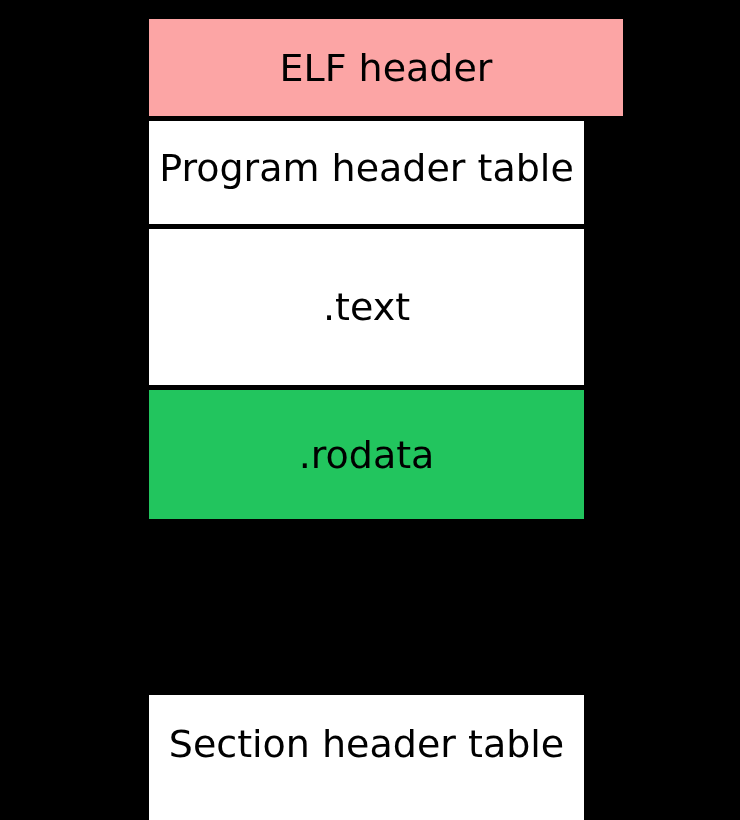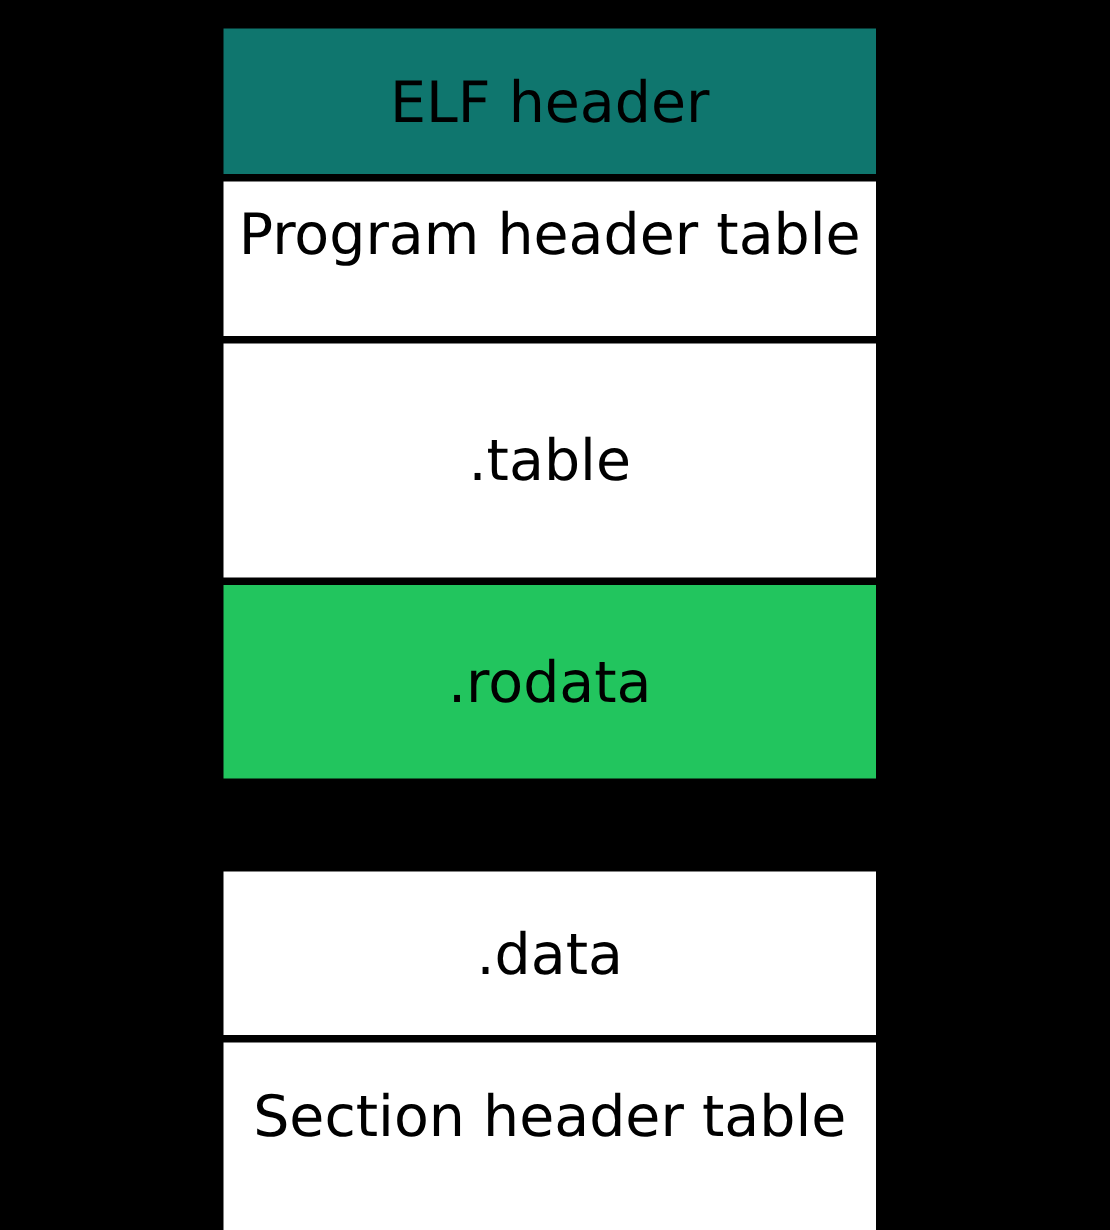"ELF header" div.block { background: #0f766e -> #fca5a5; width: 435px -> 474px }
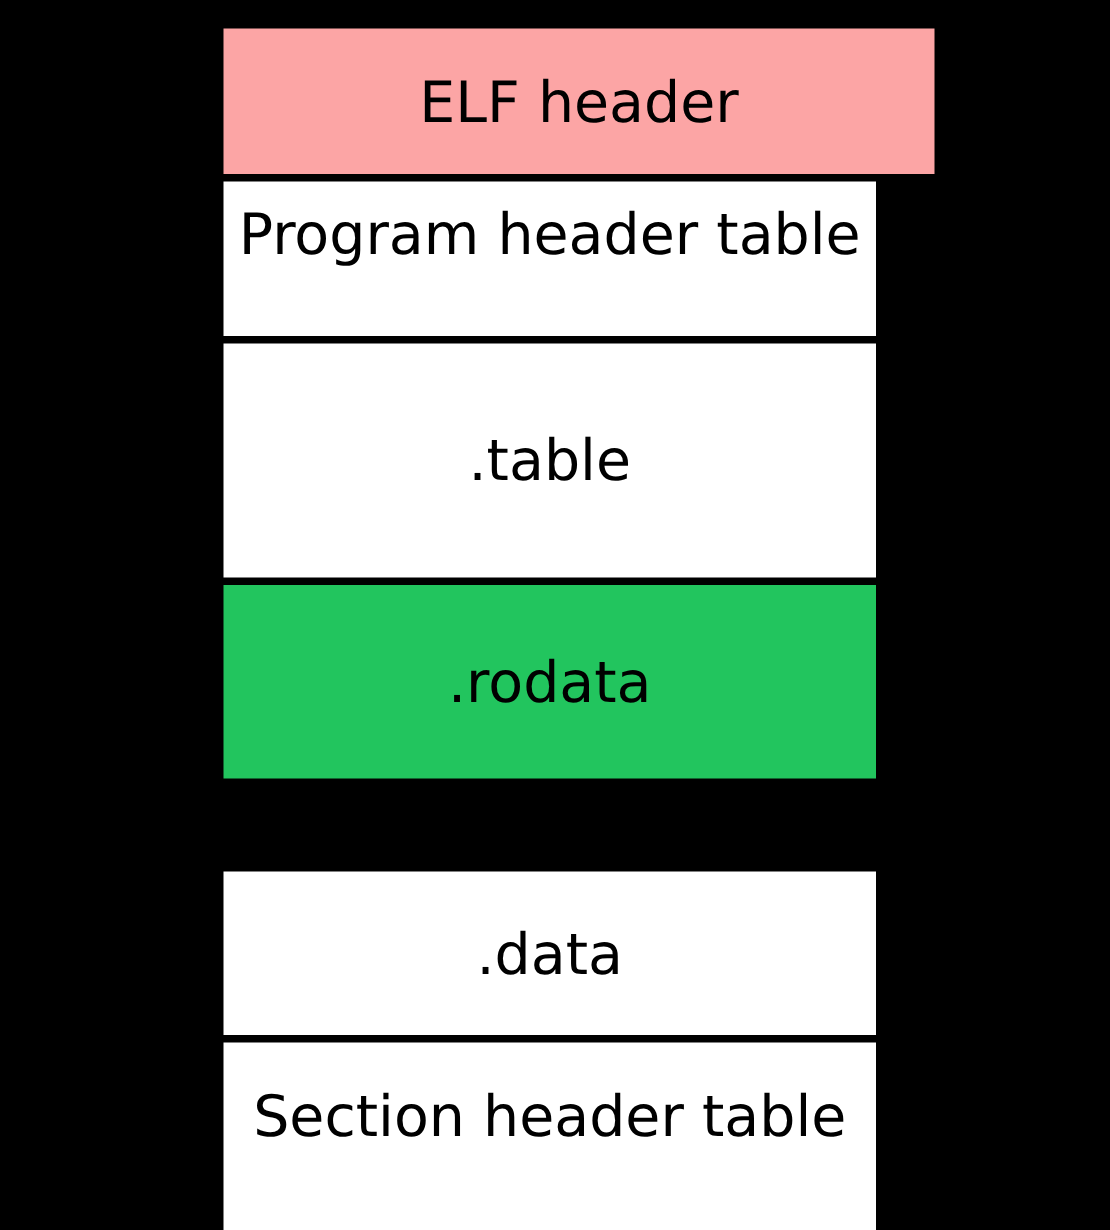"Program header table" .v-upper .block-label { margin-top: 16px -> 28px }
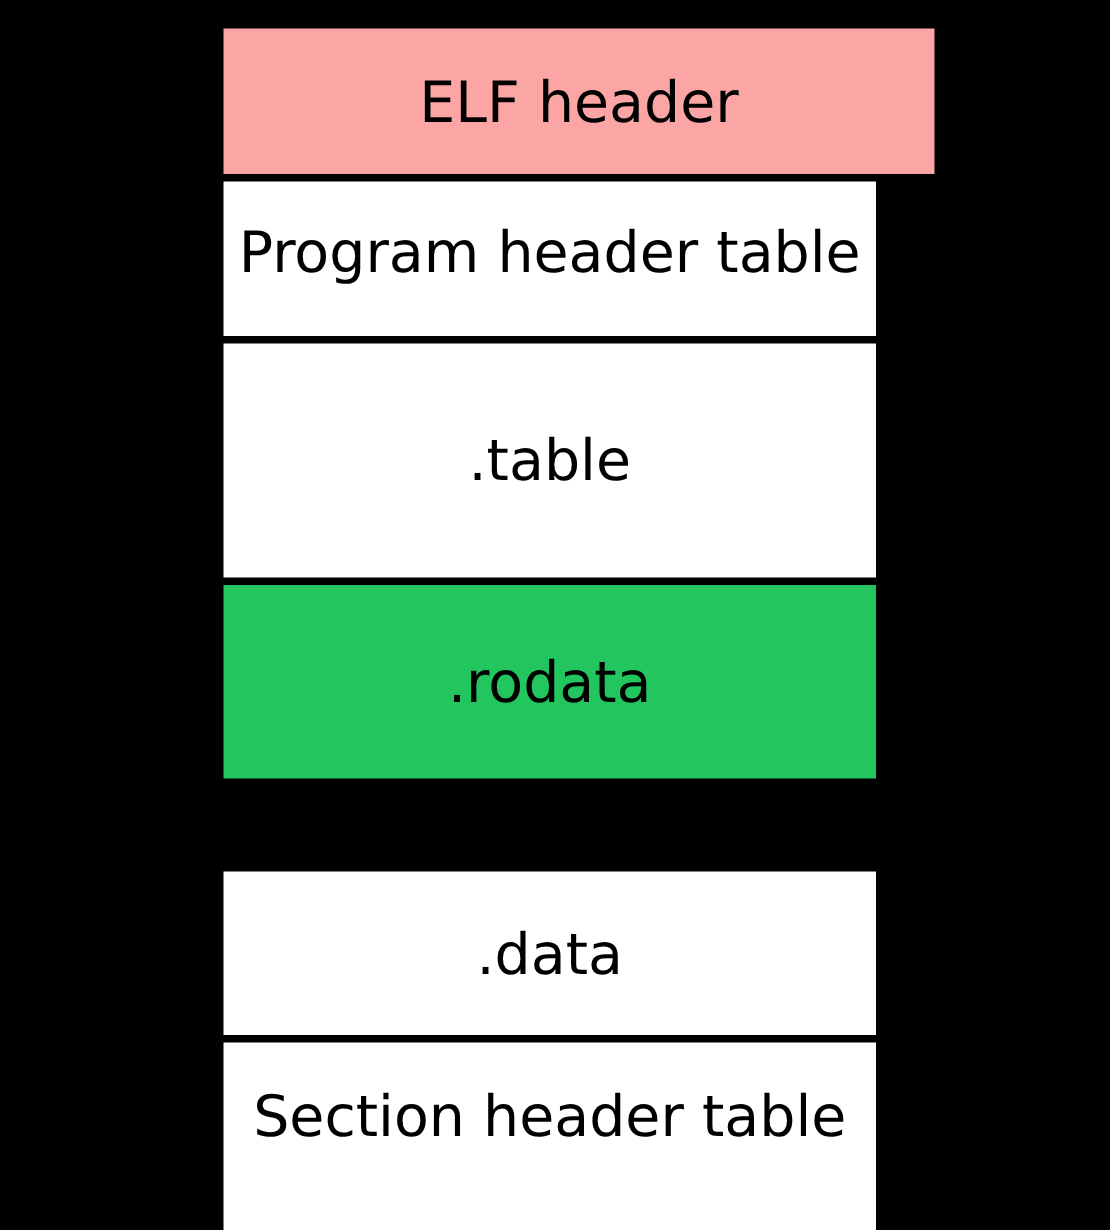".table" span.block-label { text: .table -> .text }
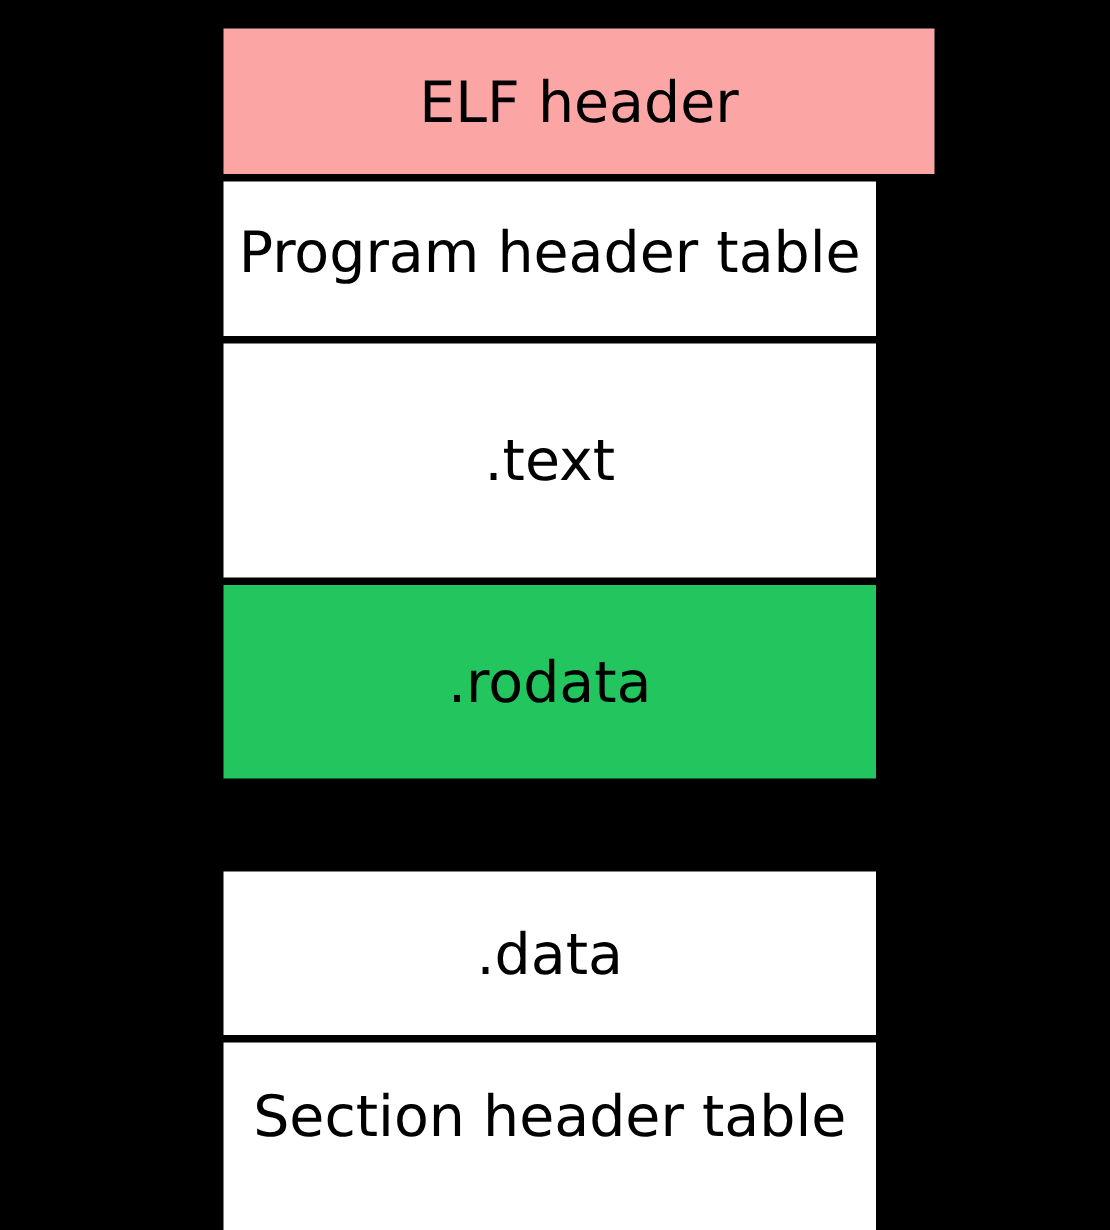".data" div.block { html: <div> <span>.data</span> </div> -> none }
